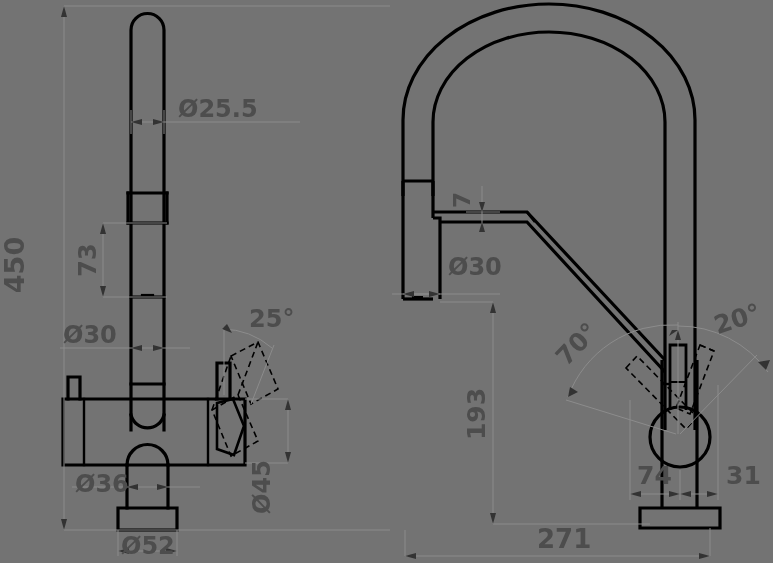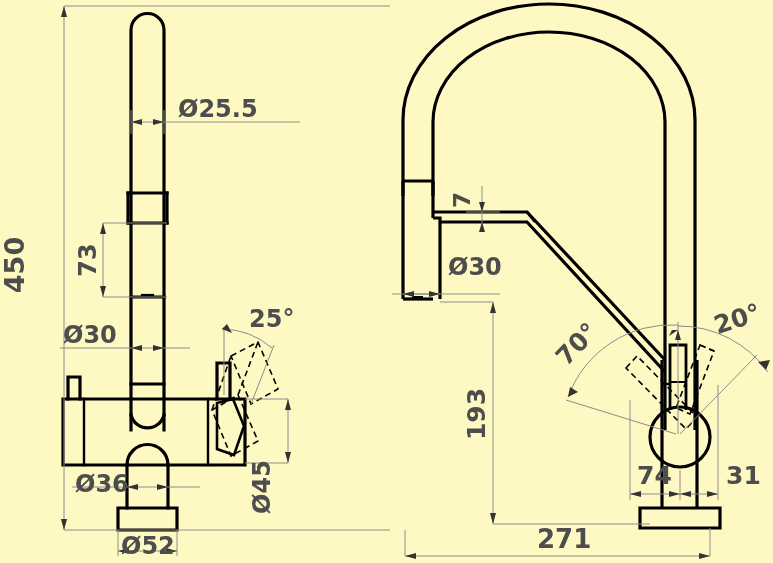"Ø25.5" #sheet { background: #fef9c3 -> #737373 }
